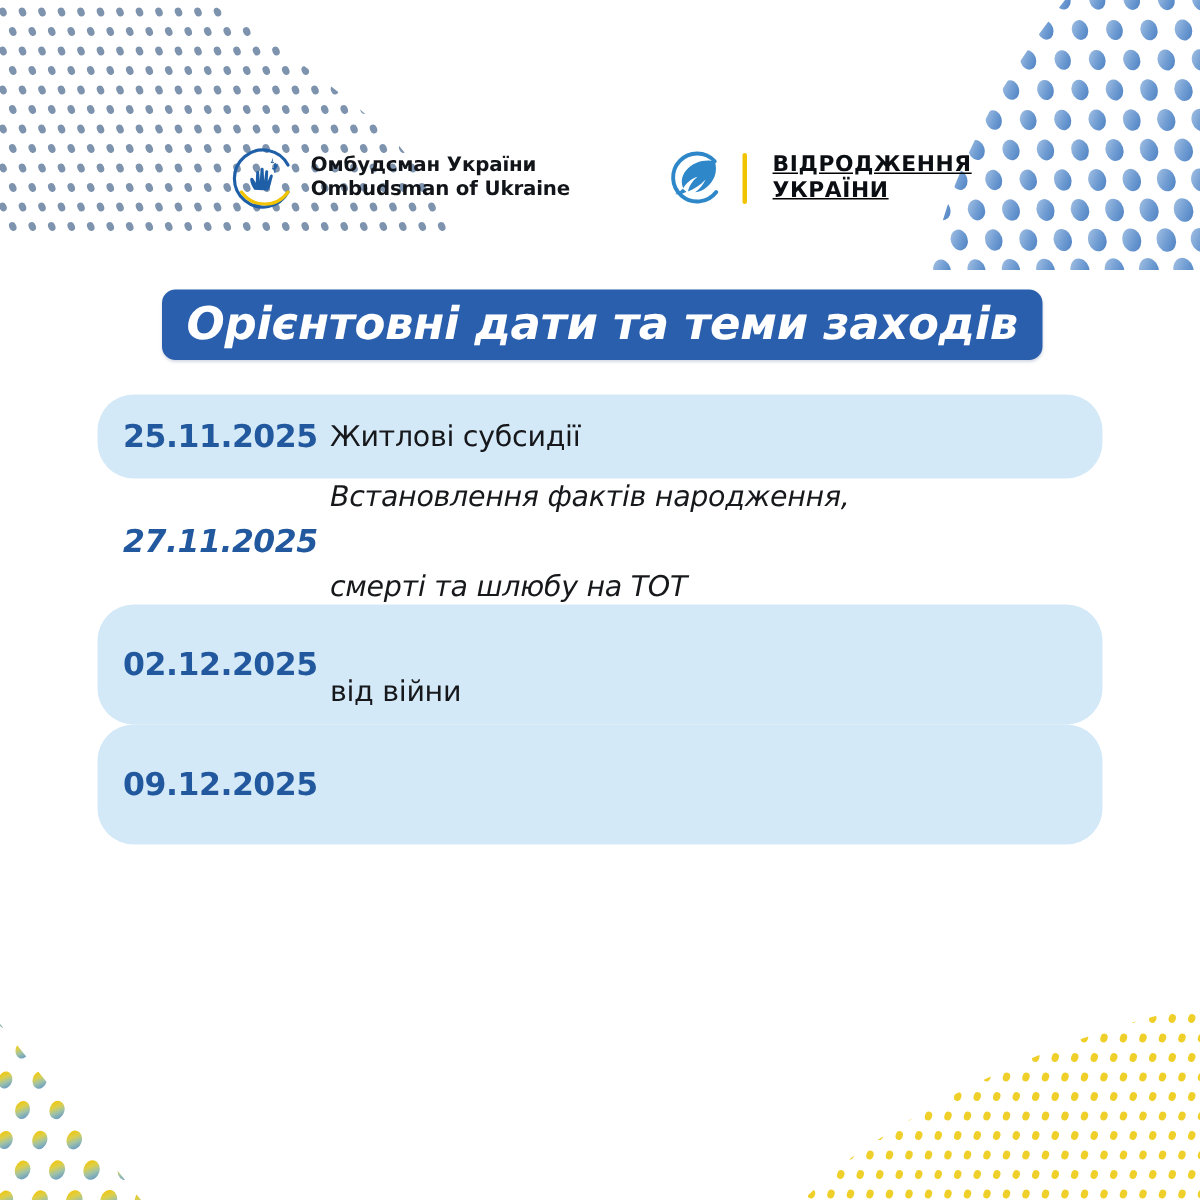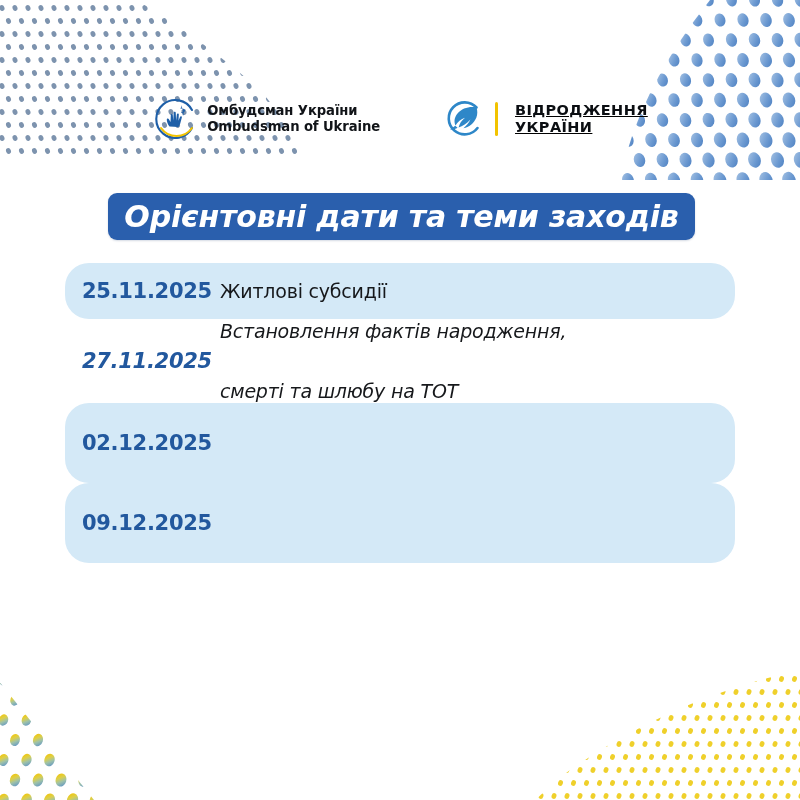"від війни" span.line2 { html: none -> <span>від війни</span> }
